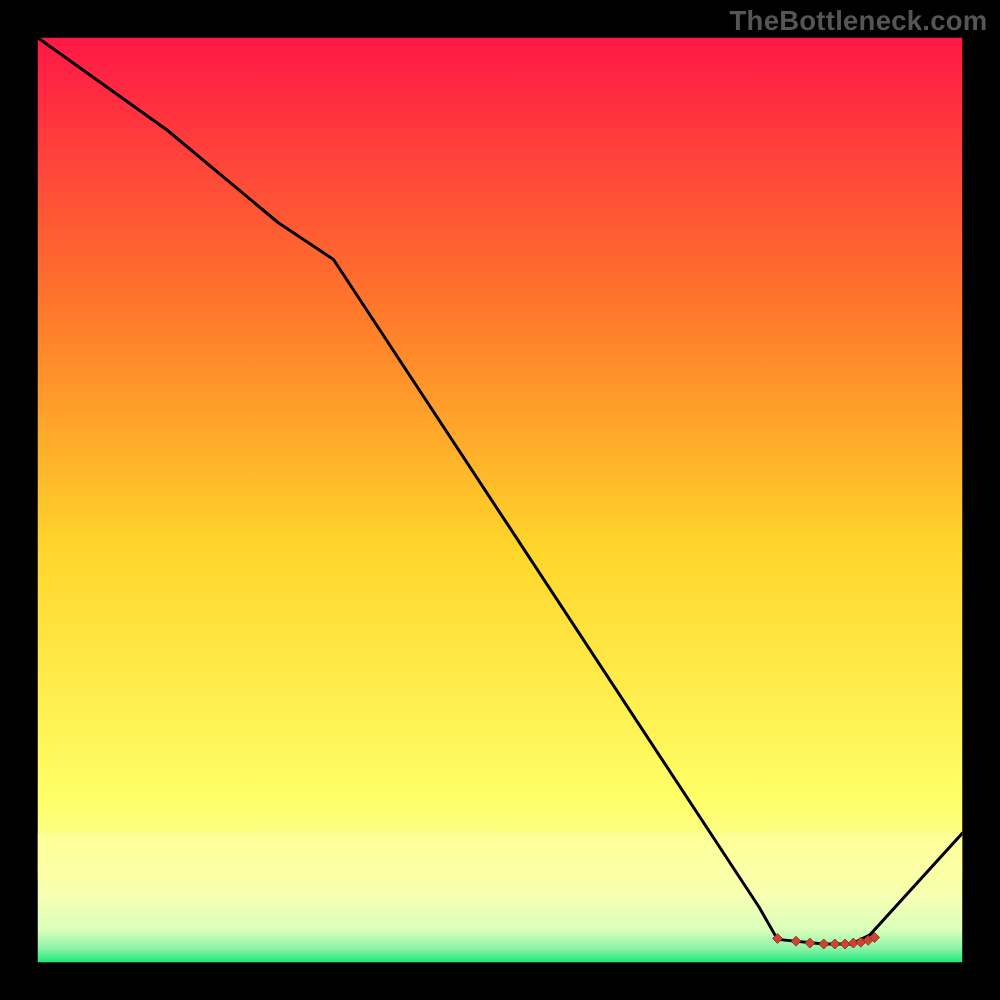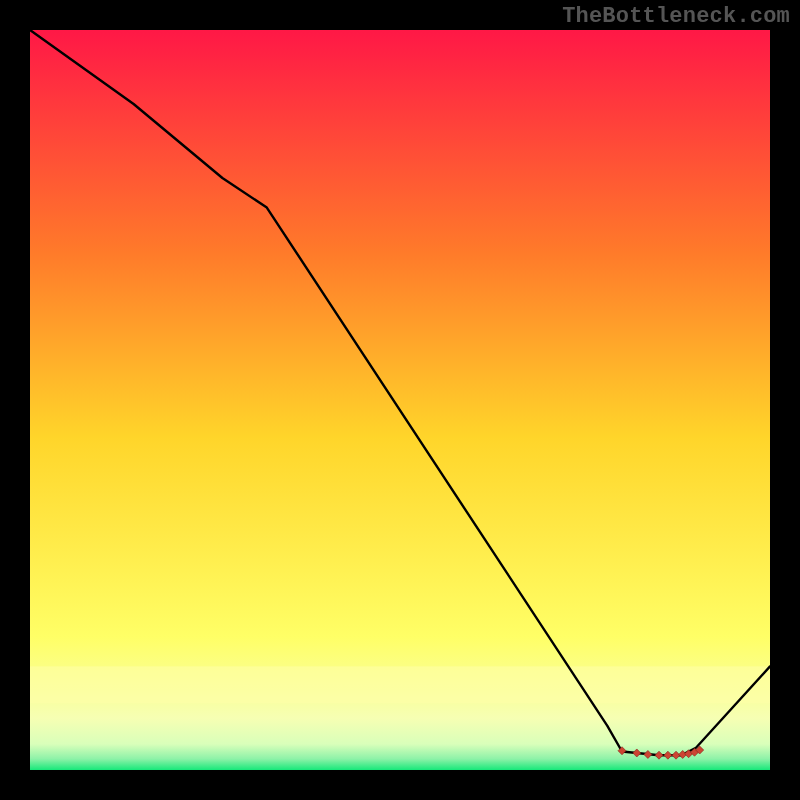"TheBottleneck.com" .watermark { font-family: Liberation Mono, monospace -> none }
